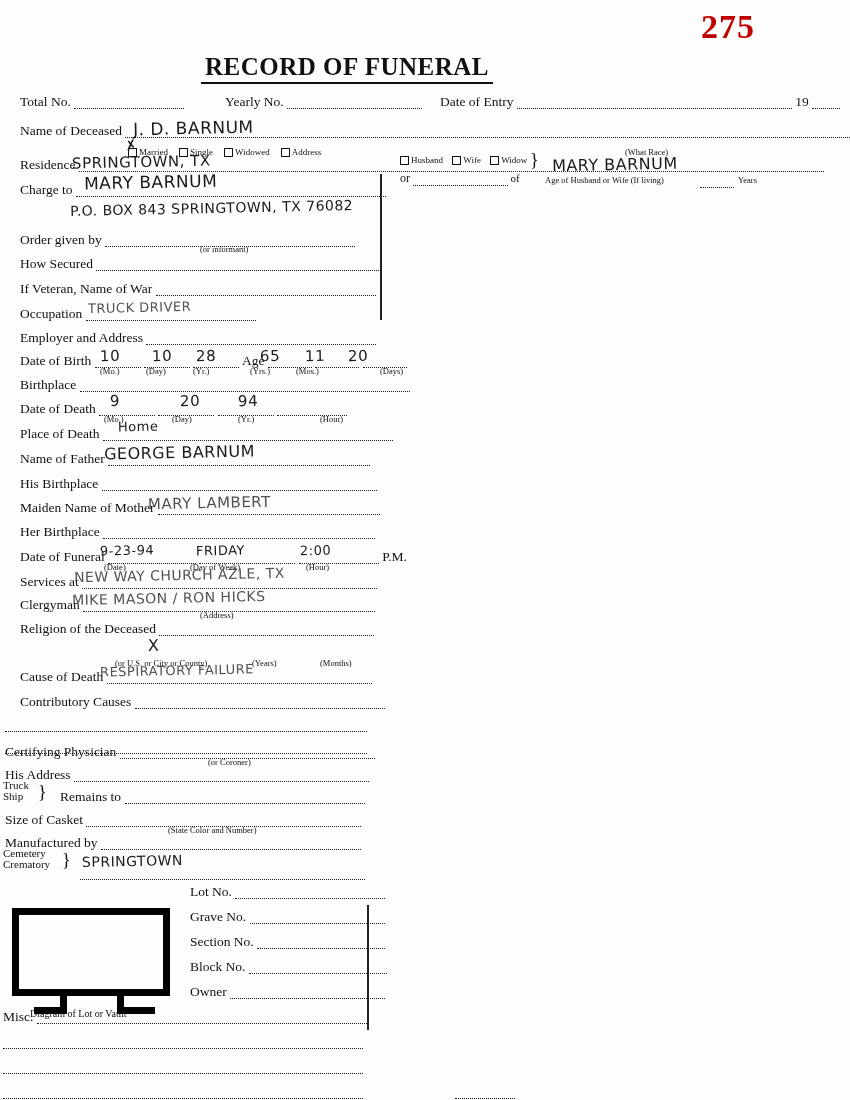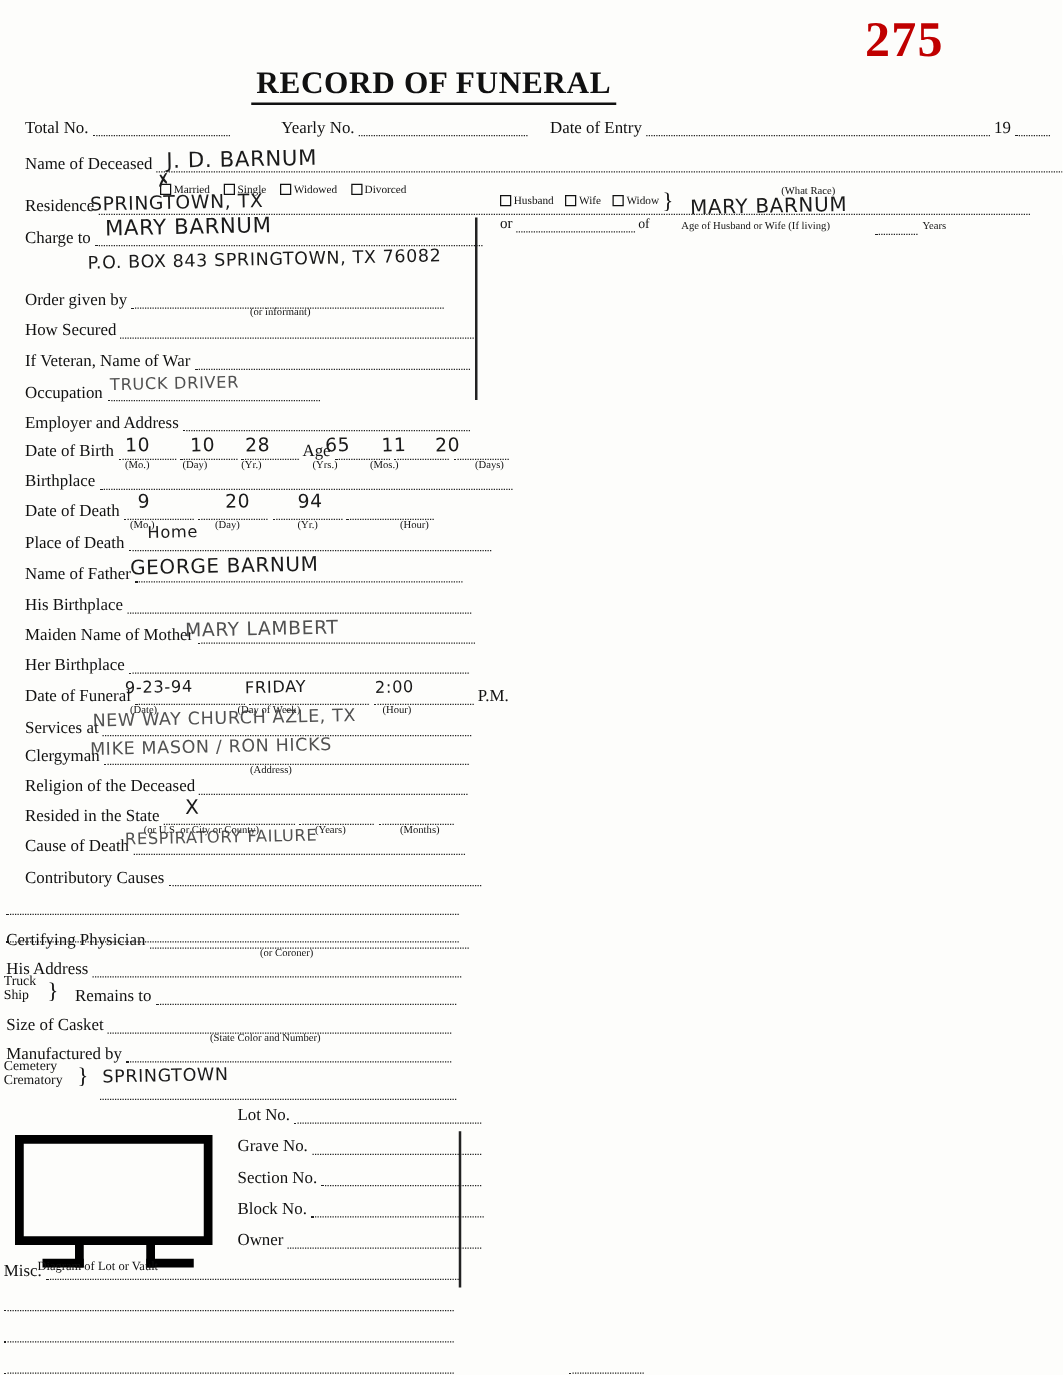"275" .page-number { font-size: 40px -> 34px }
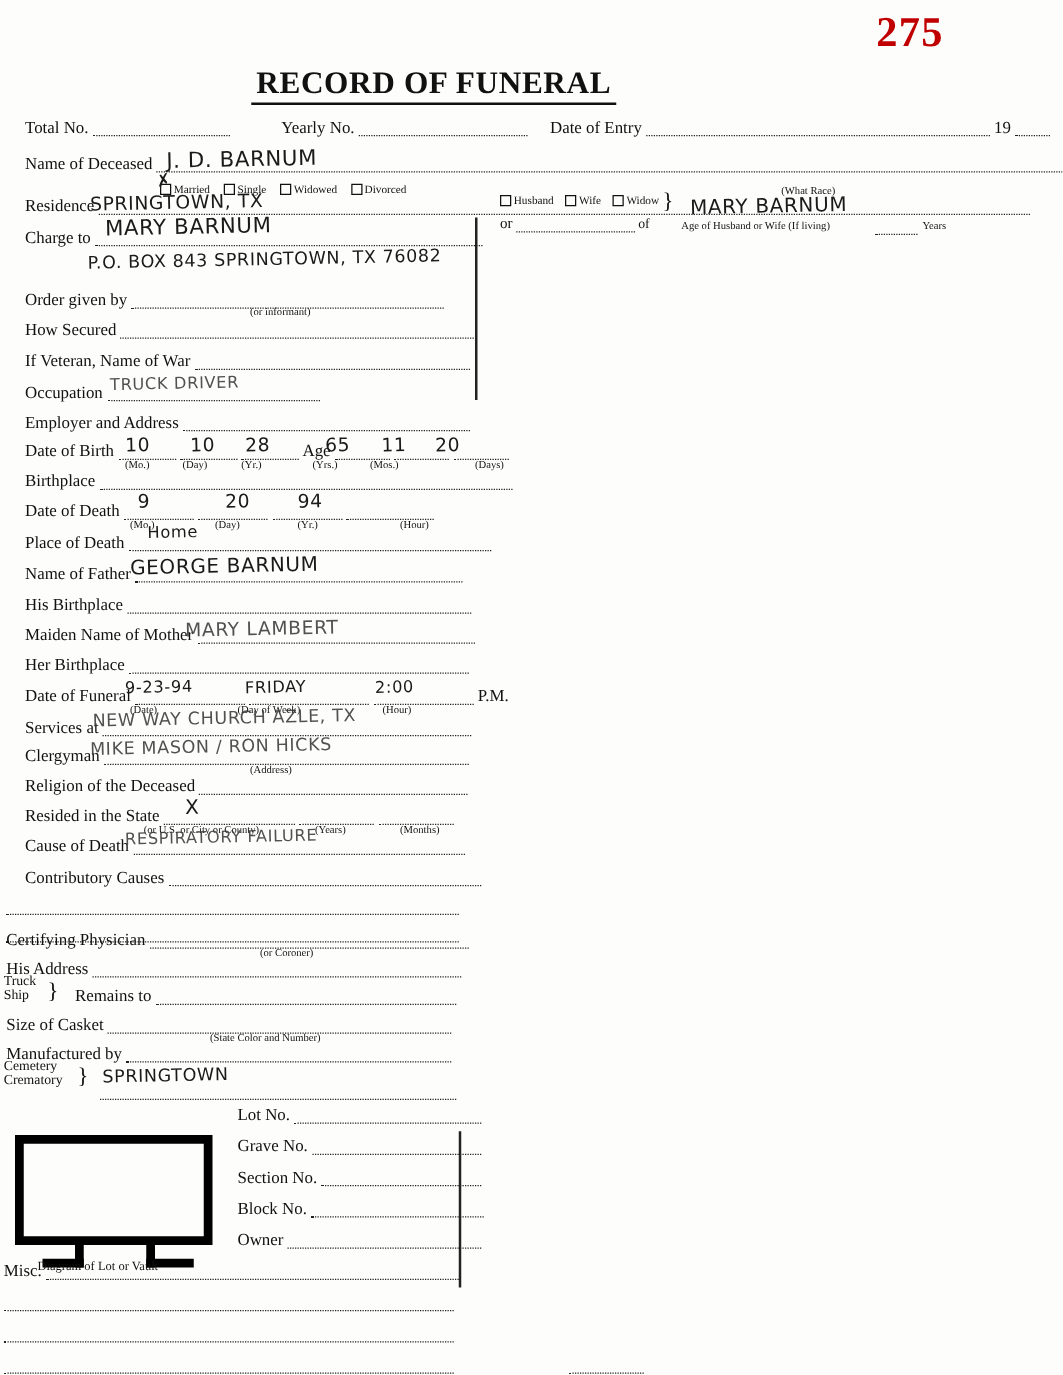"Divorced" span { text: Divorced -> Address }
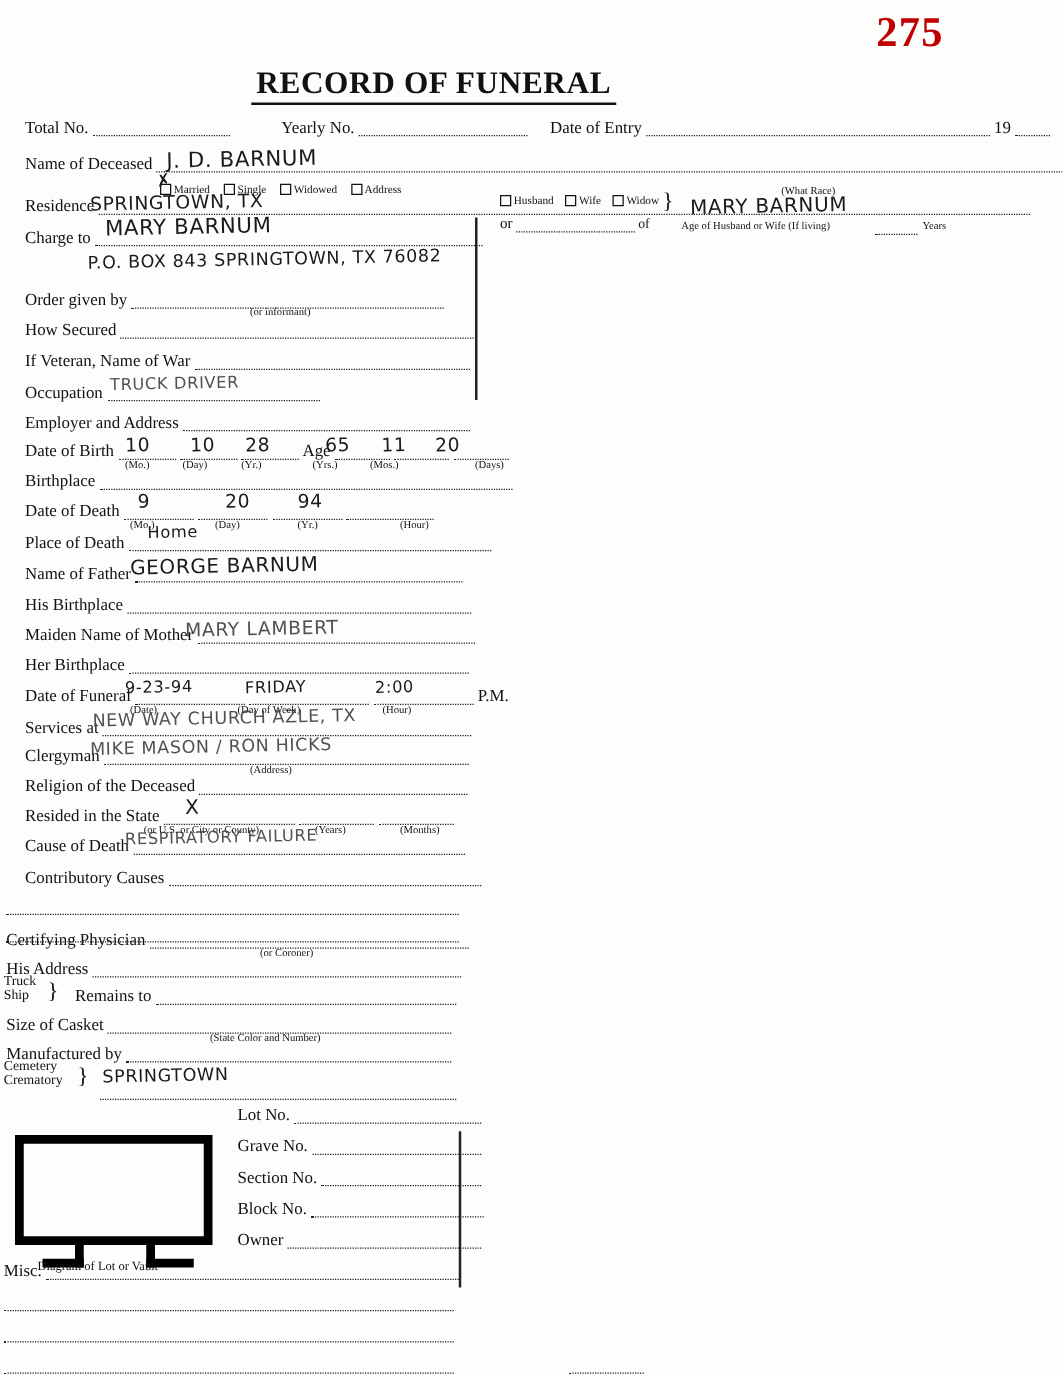"Resided in the State" div.row { html: <div> <span>Resided in the State</span> <span></span> <span></span> <span></span> </div> -> none }
